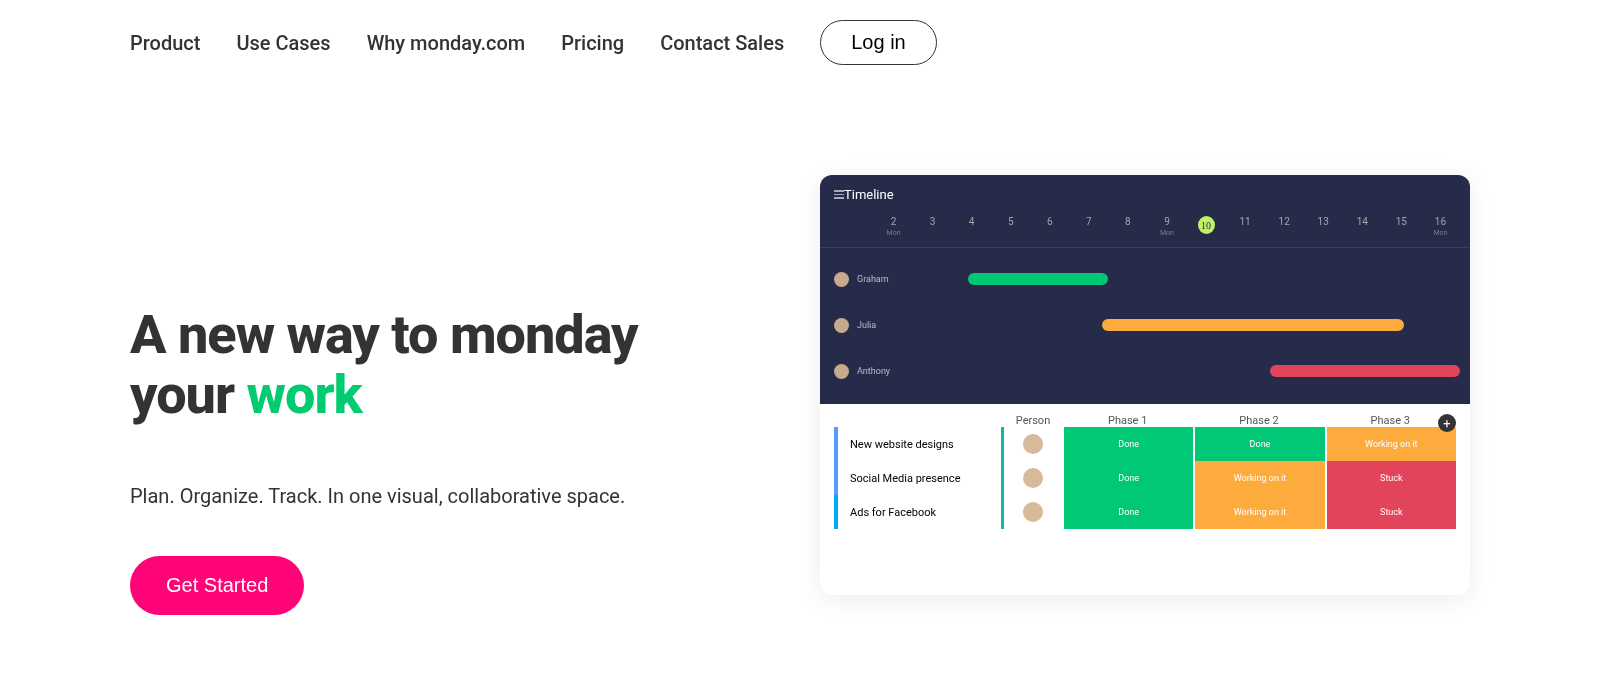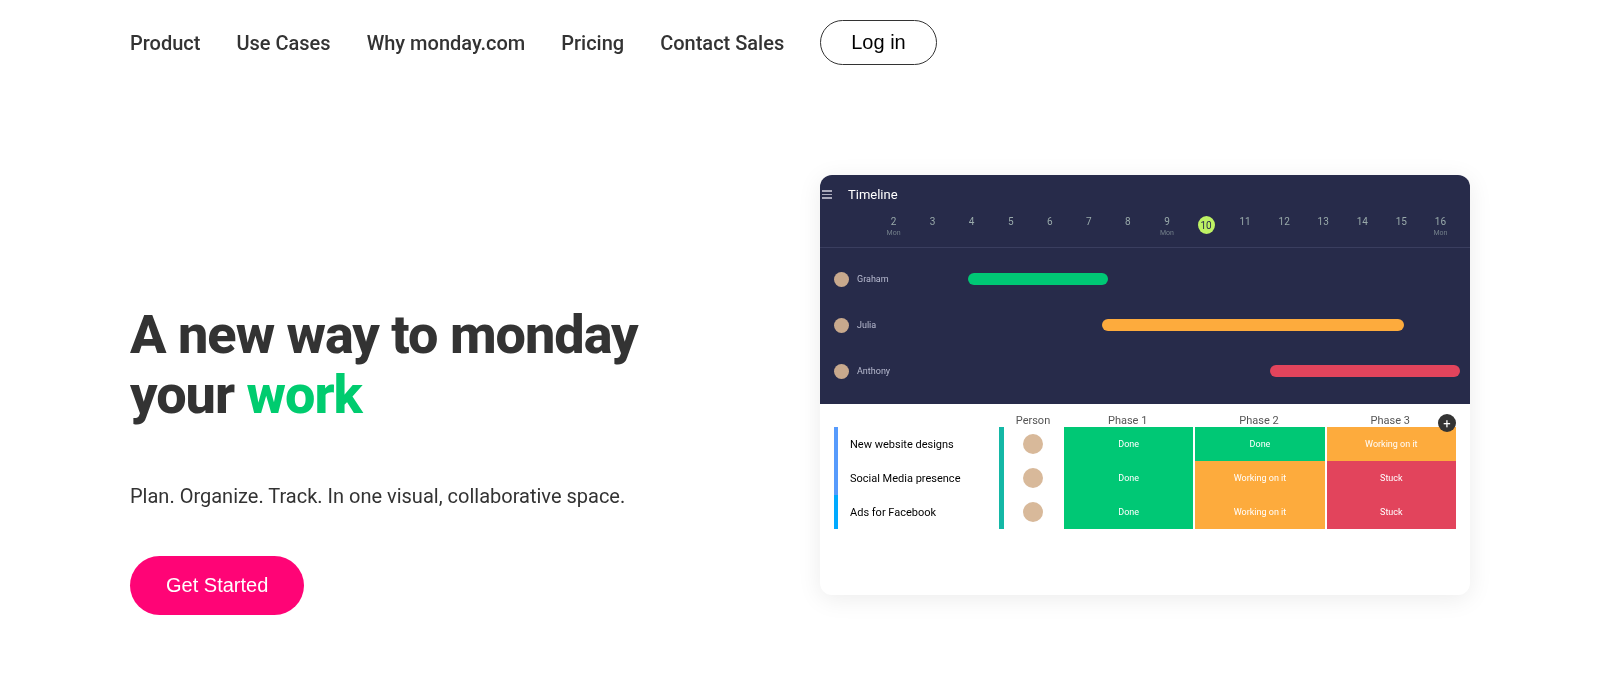"Timeline" .tl-header { gap: 16px -> 0; padding: 0 14px 8px 2px -> 0 14px 8px 14px }
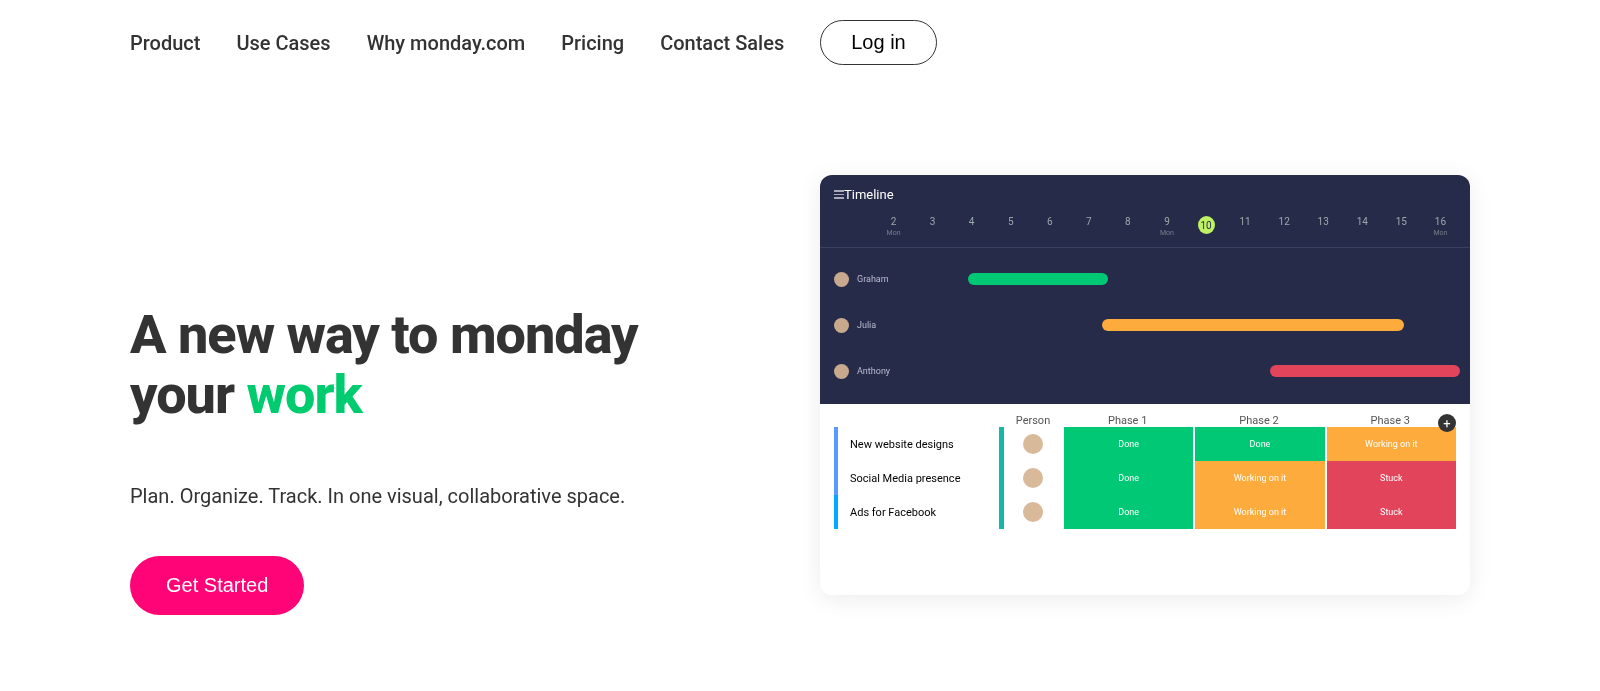"10" .tl-day.today .circle { font-family: none -> Liberation Serif, serif }
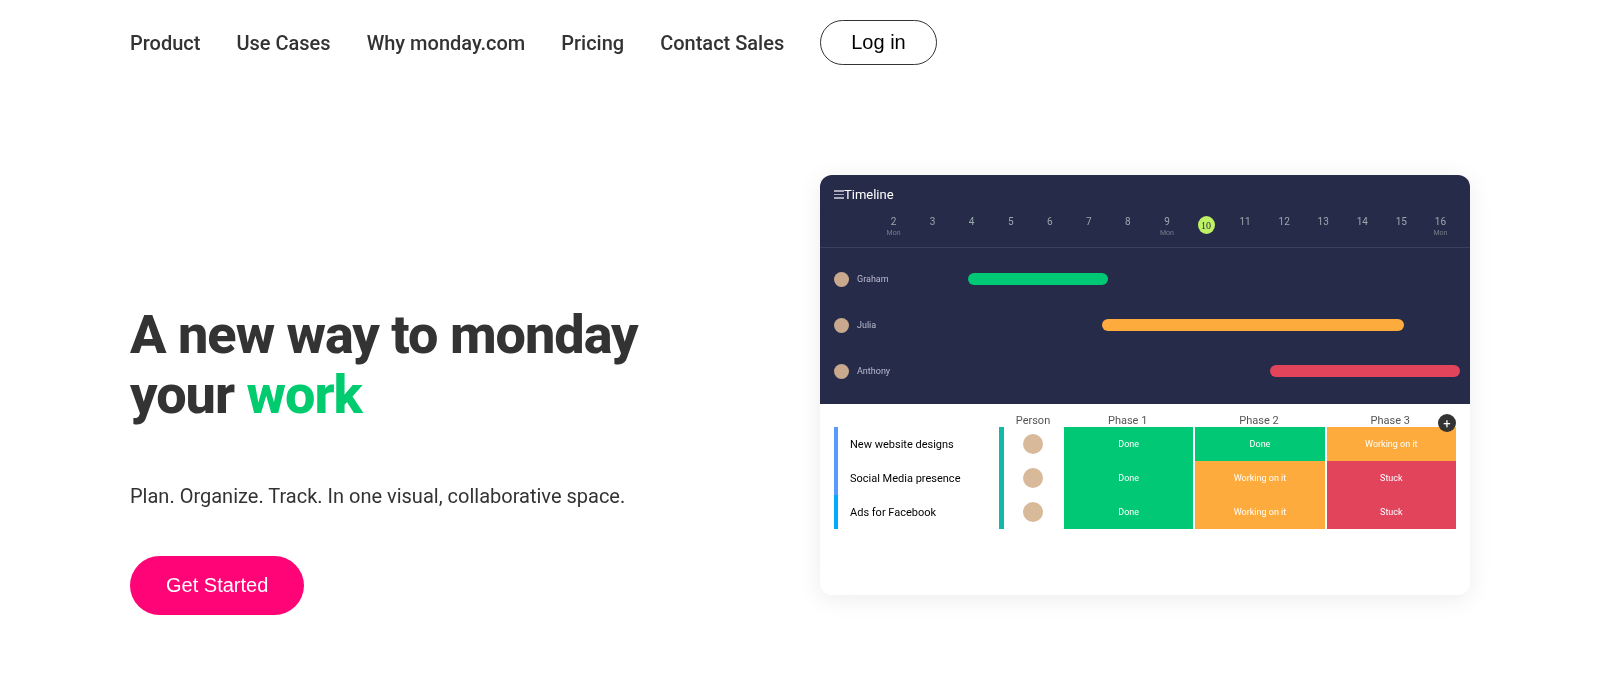"New website designs" .proj-row .proj-task-cell { border-right: 5px solid #14b8a6 -> 3px solid #14b8a6 }
